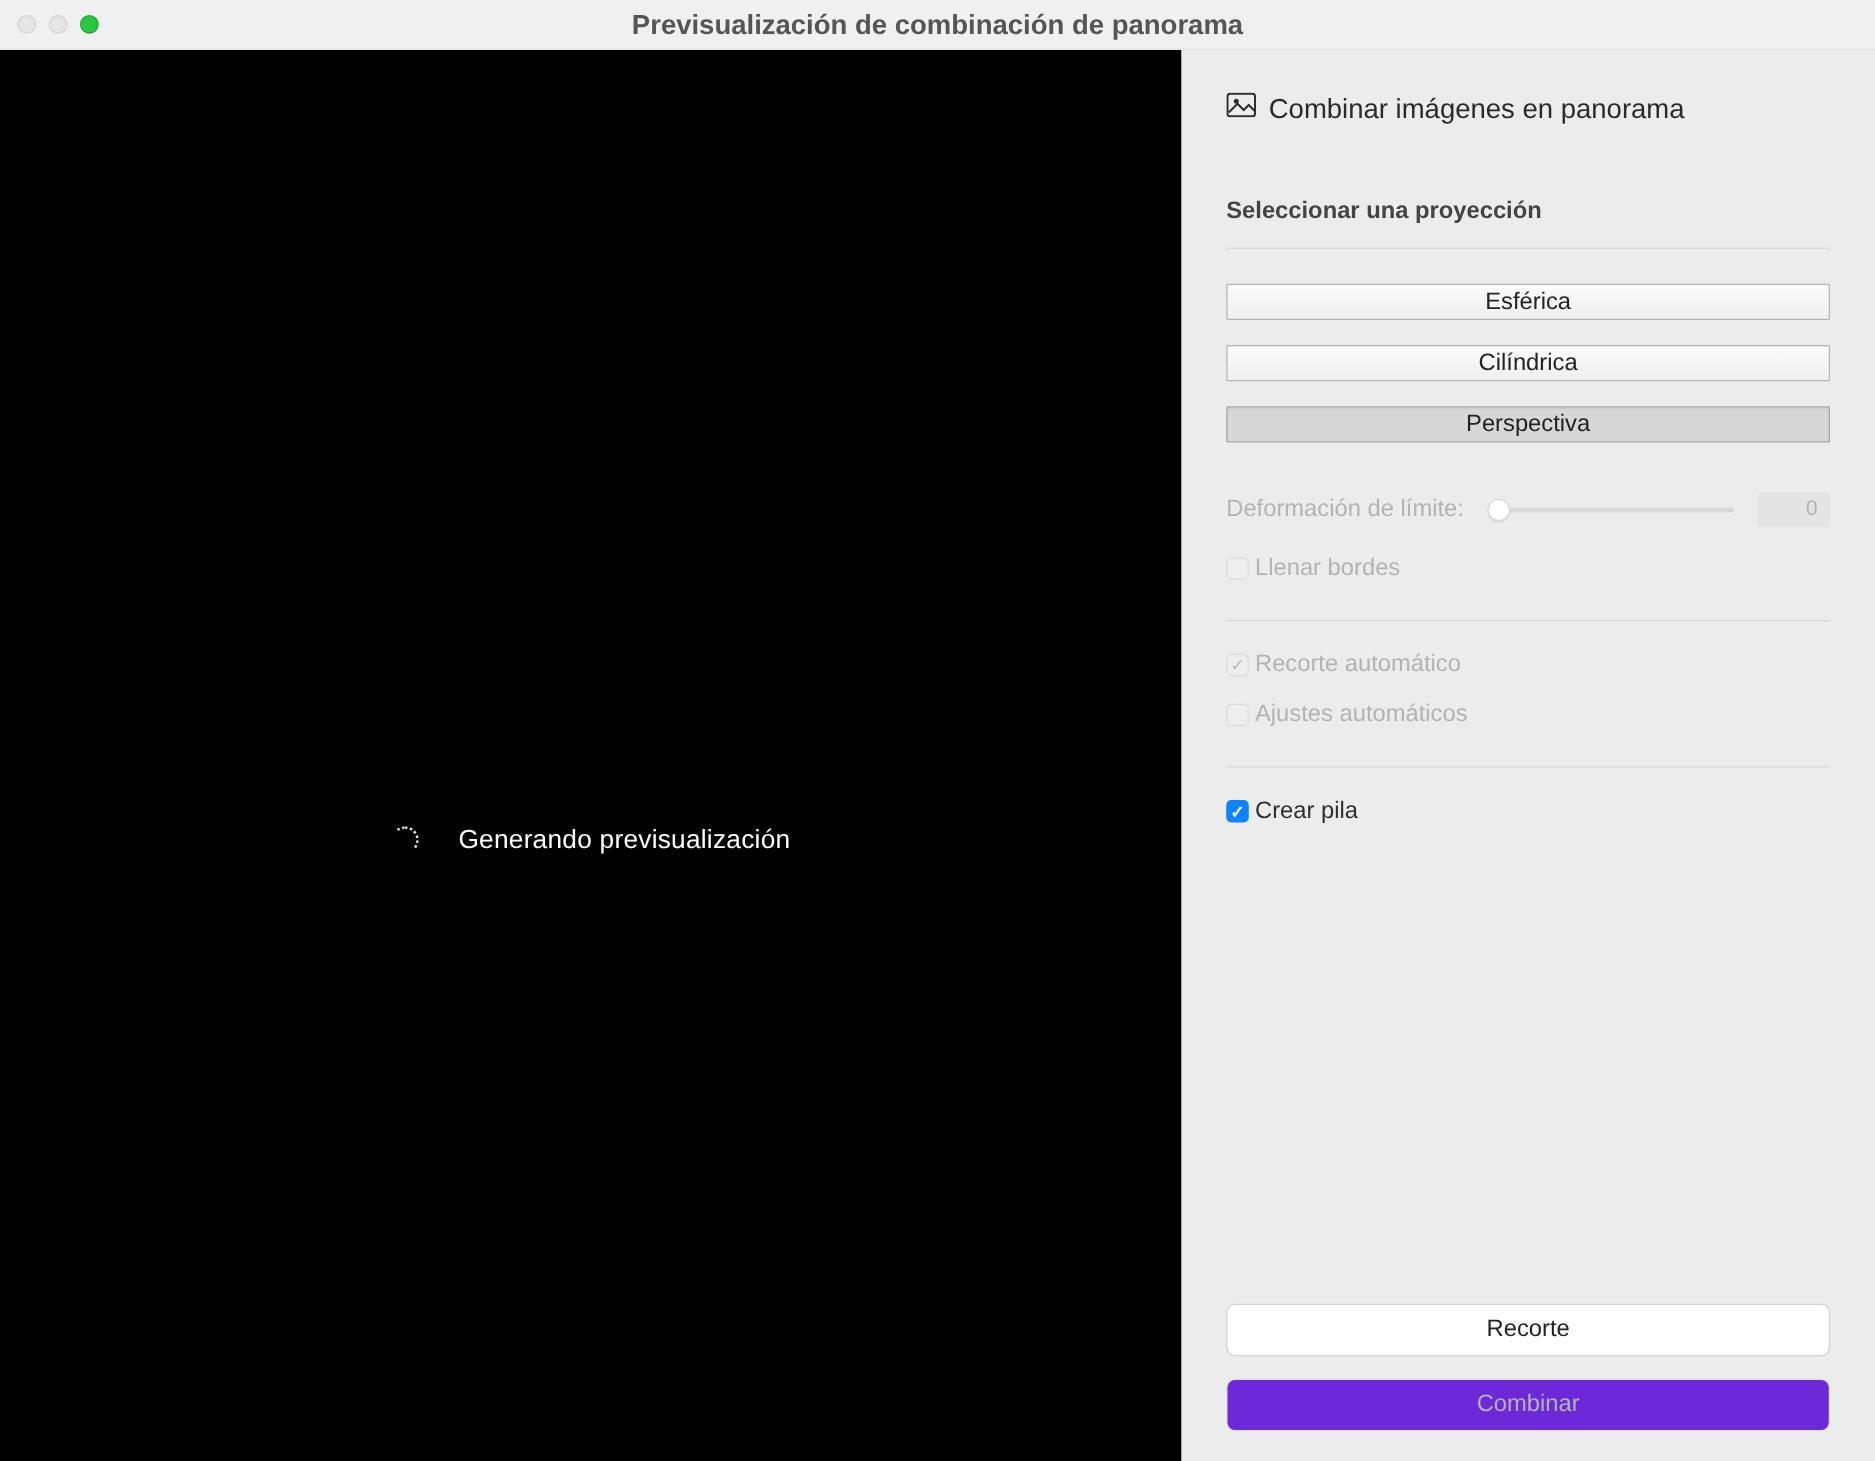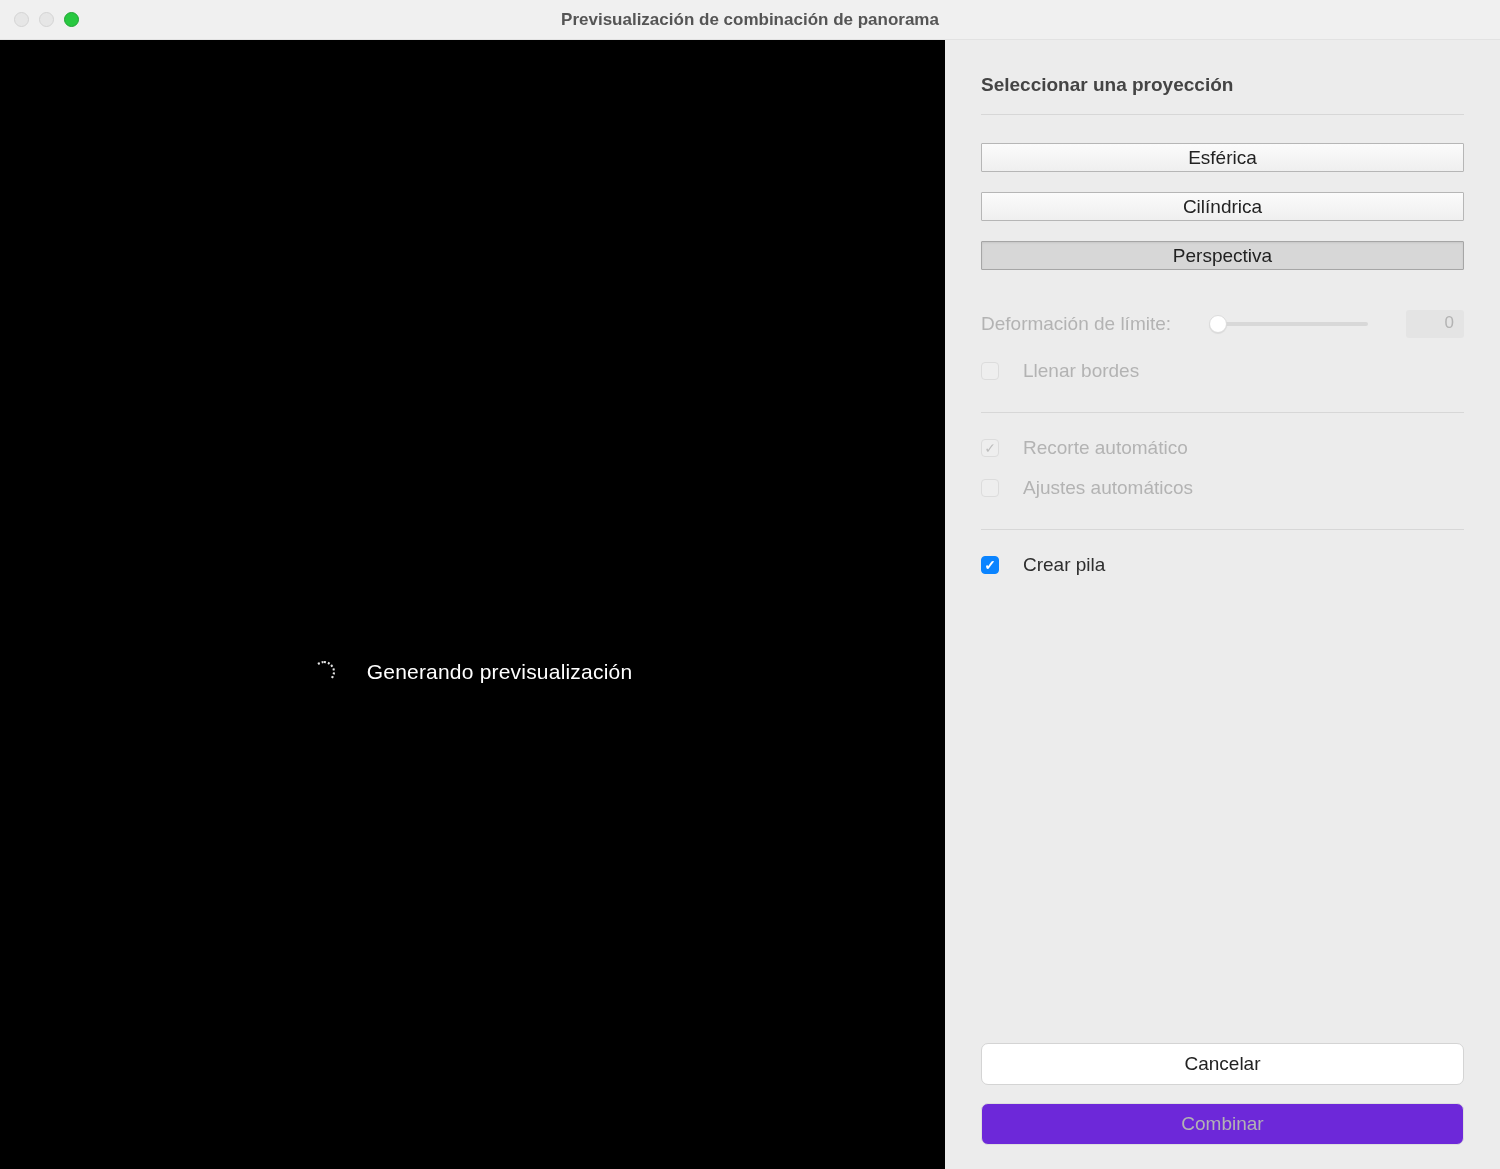"Previsualización de combinación de" .title-text { font-size: 17px -> 22px }
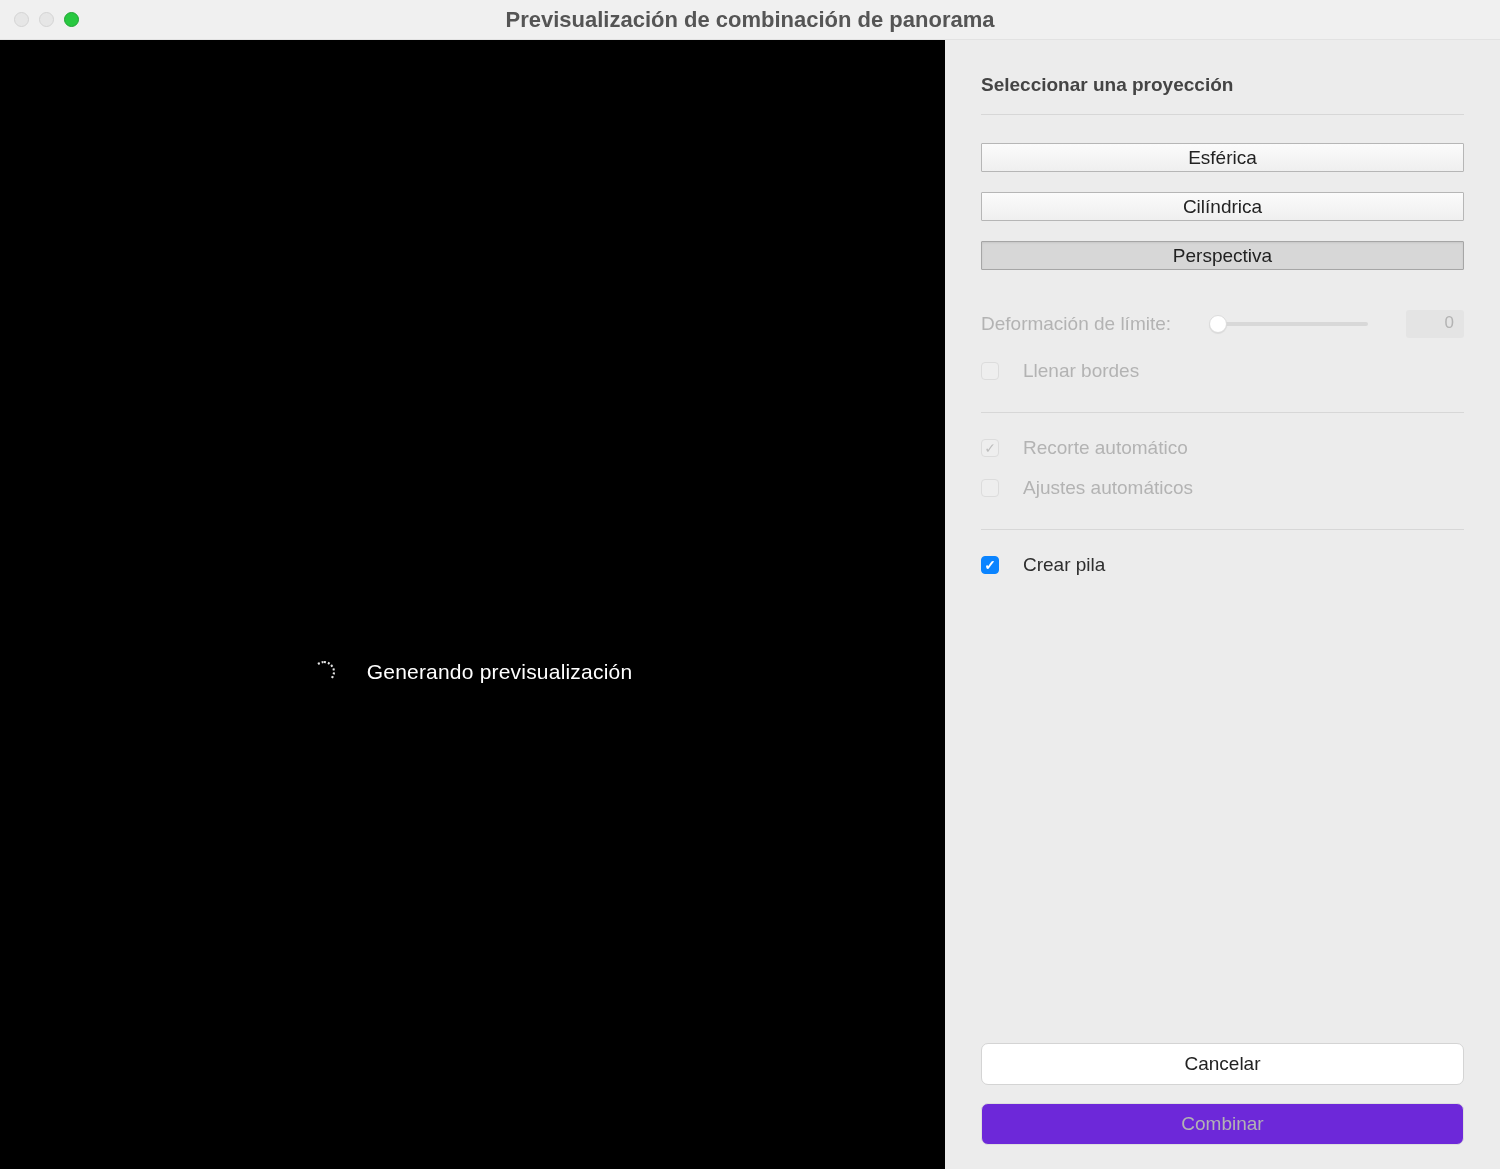"Combinar imágenes en panorama" div.panel-header { html: none -> <div> <span> <svg> <rect></rect> <circle></circle> <path></path> </svg> </span> <span>Combinar imágenes en panorama</span> </div> }
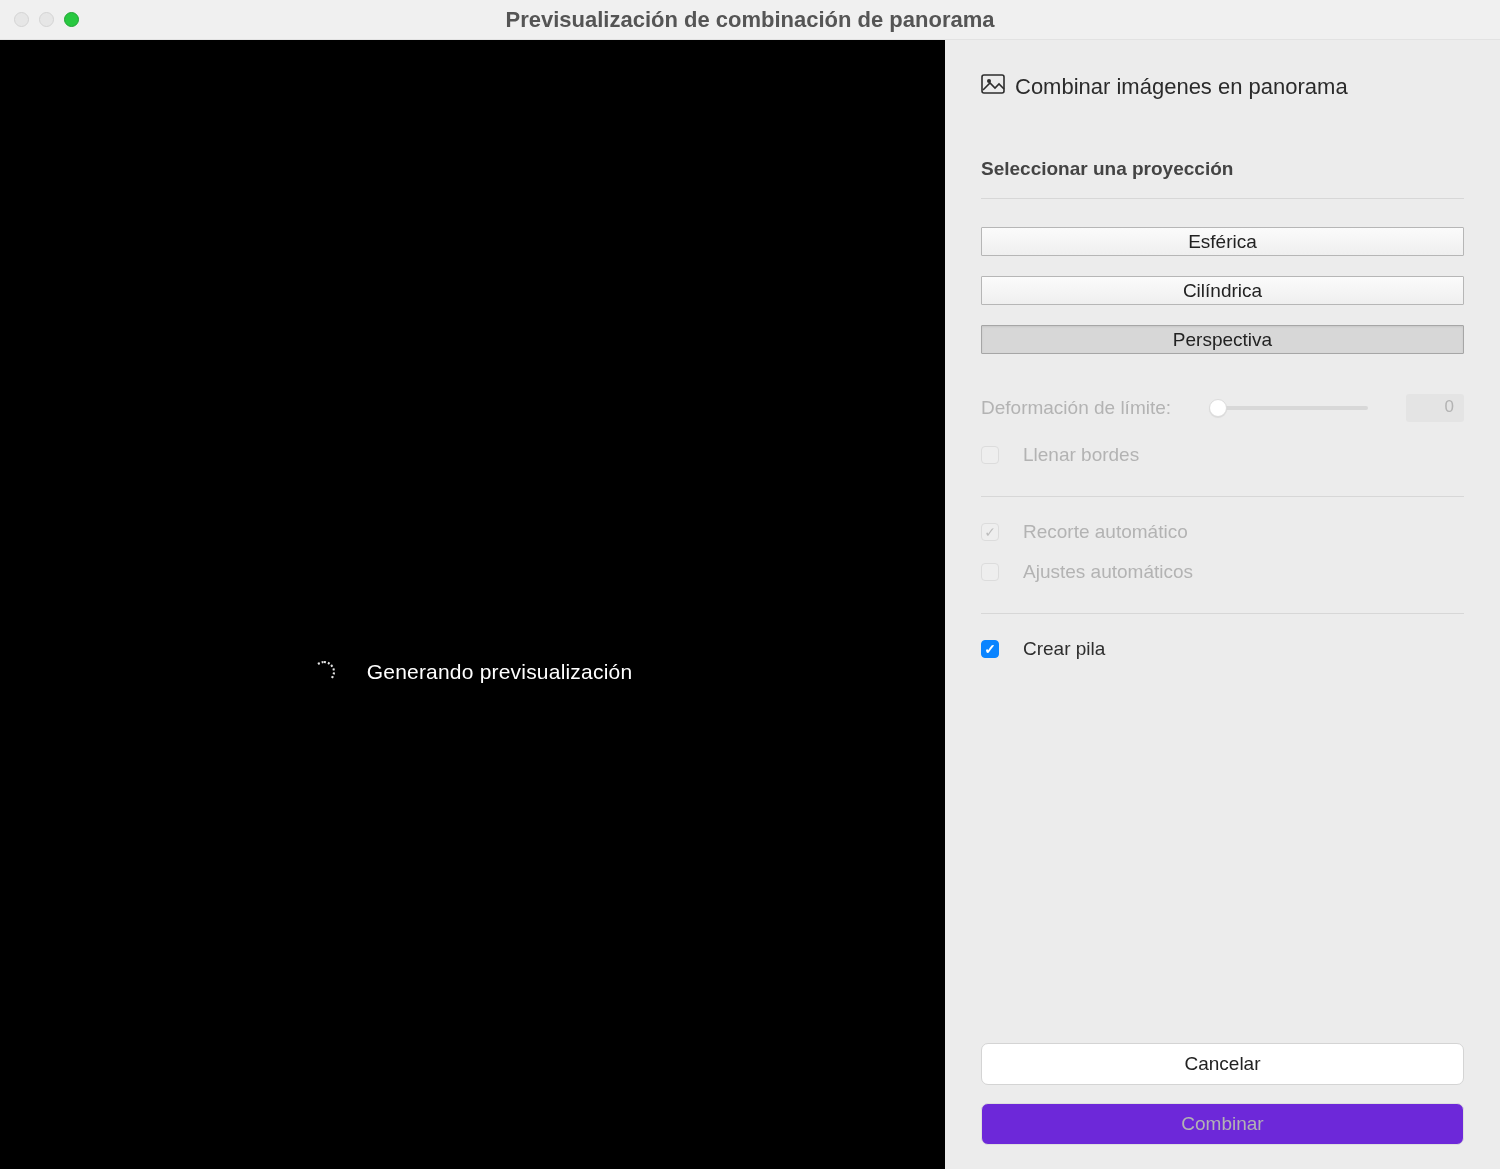"Deformación de límite:" .row { gap: 24px -> 5px }
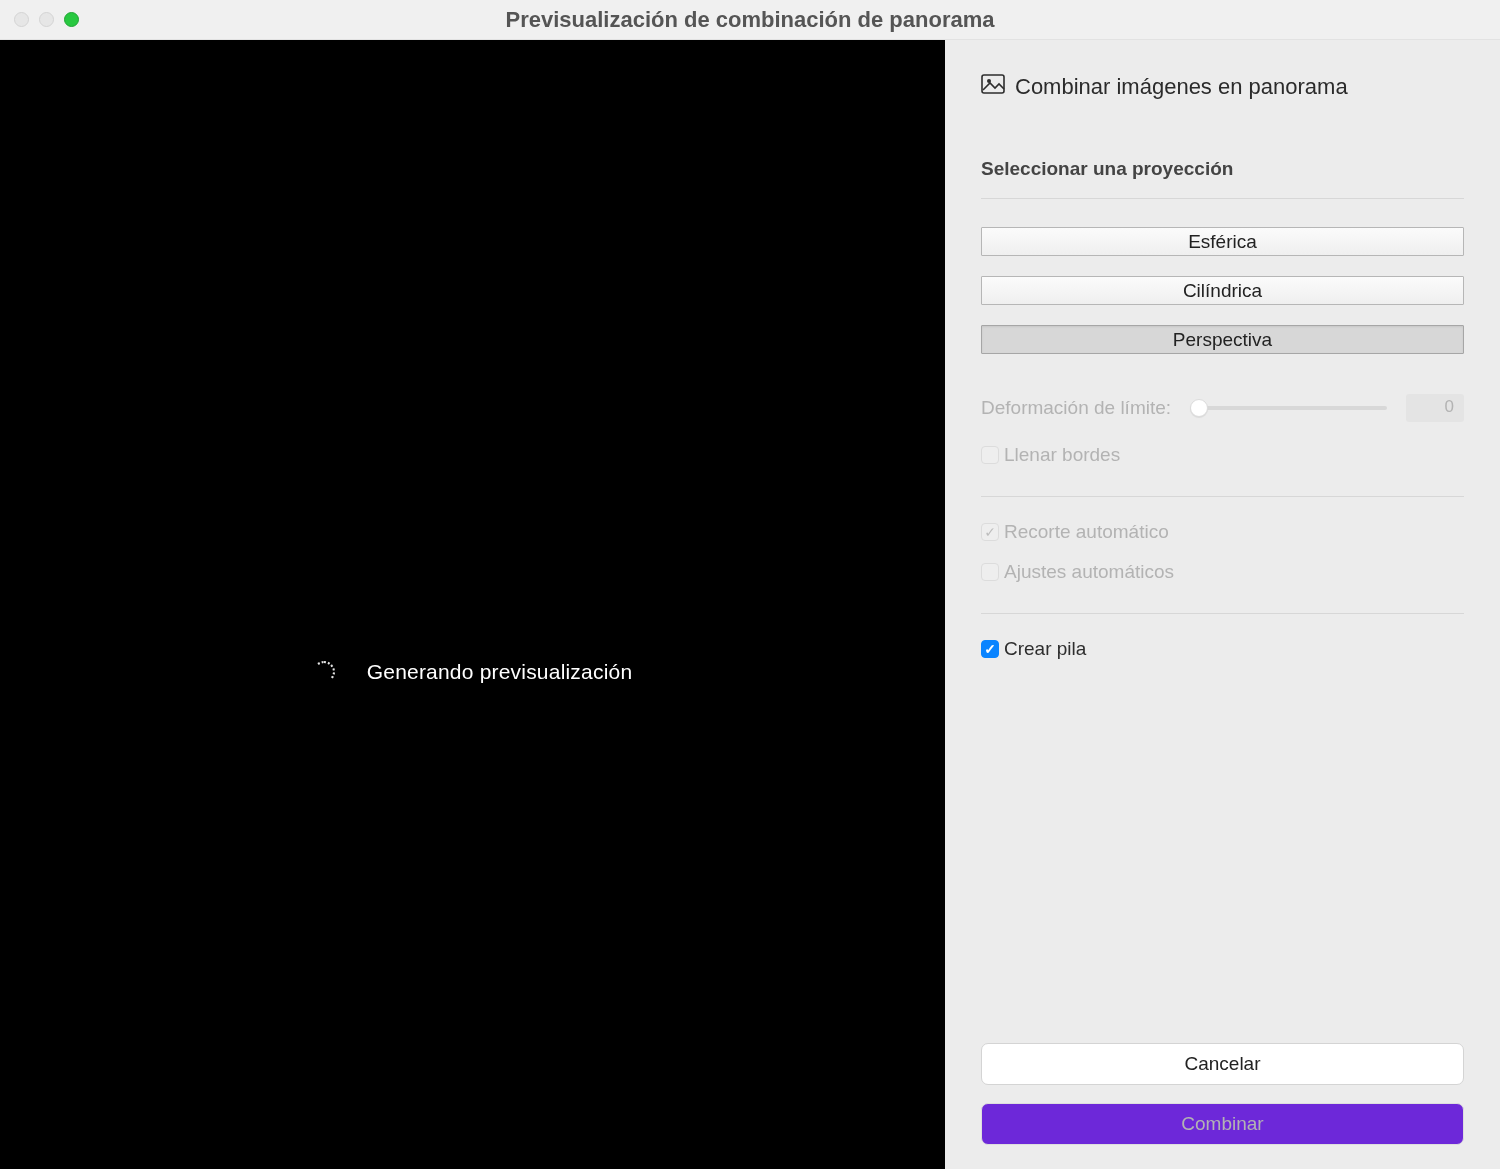"Cancelar" button.footer-btn { text: Cancelar -> Recorte }
